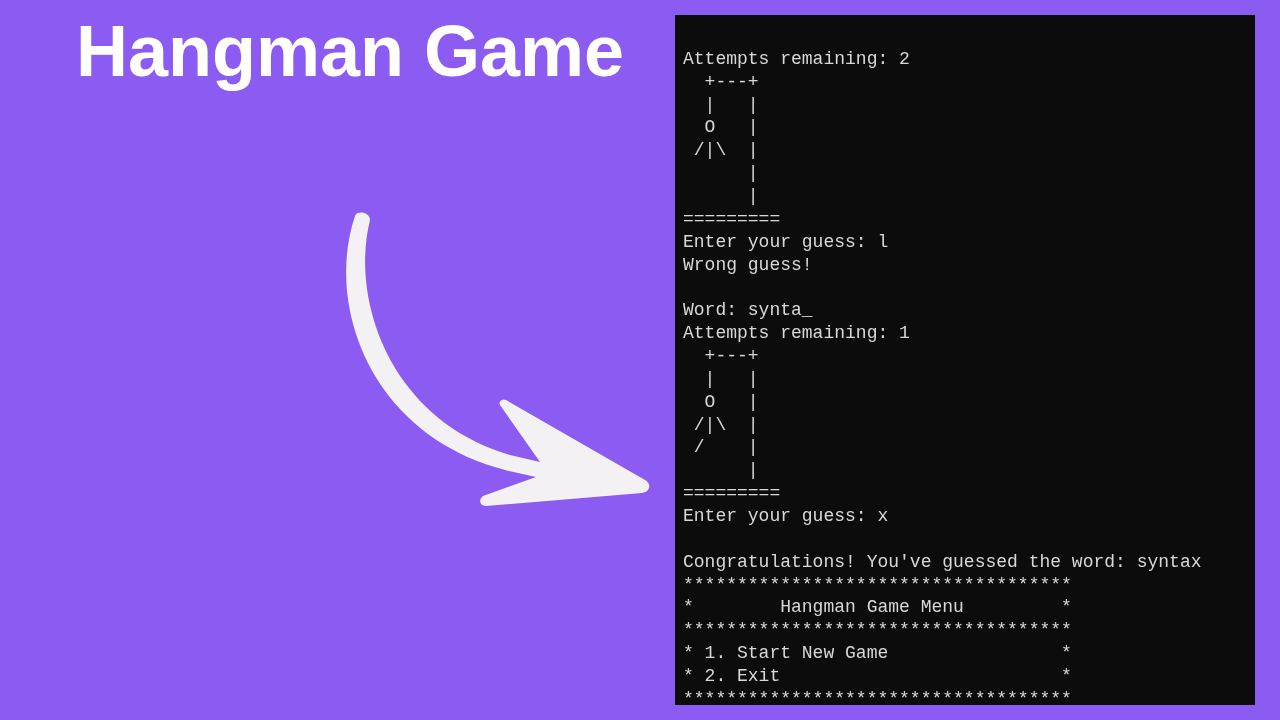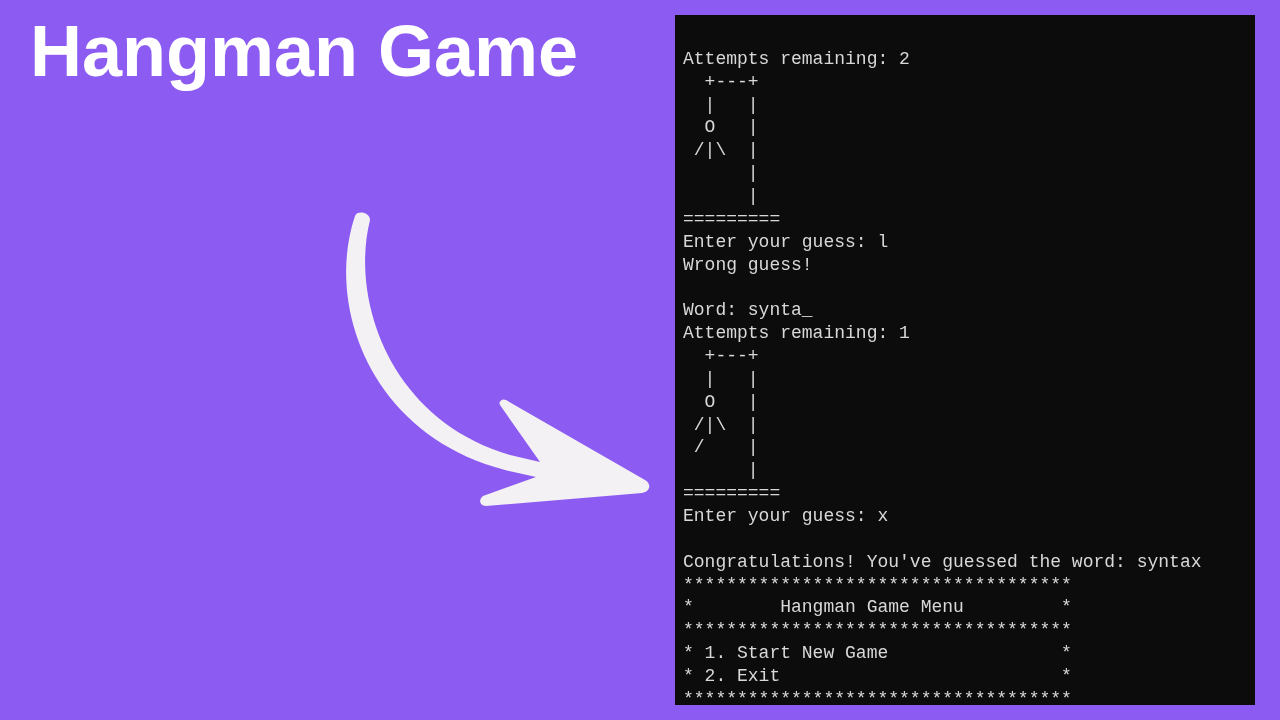"Hangman Game" .title { text-align: none -> center }
